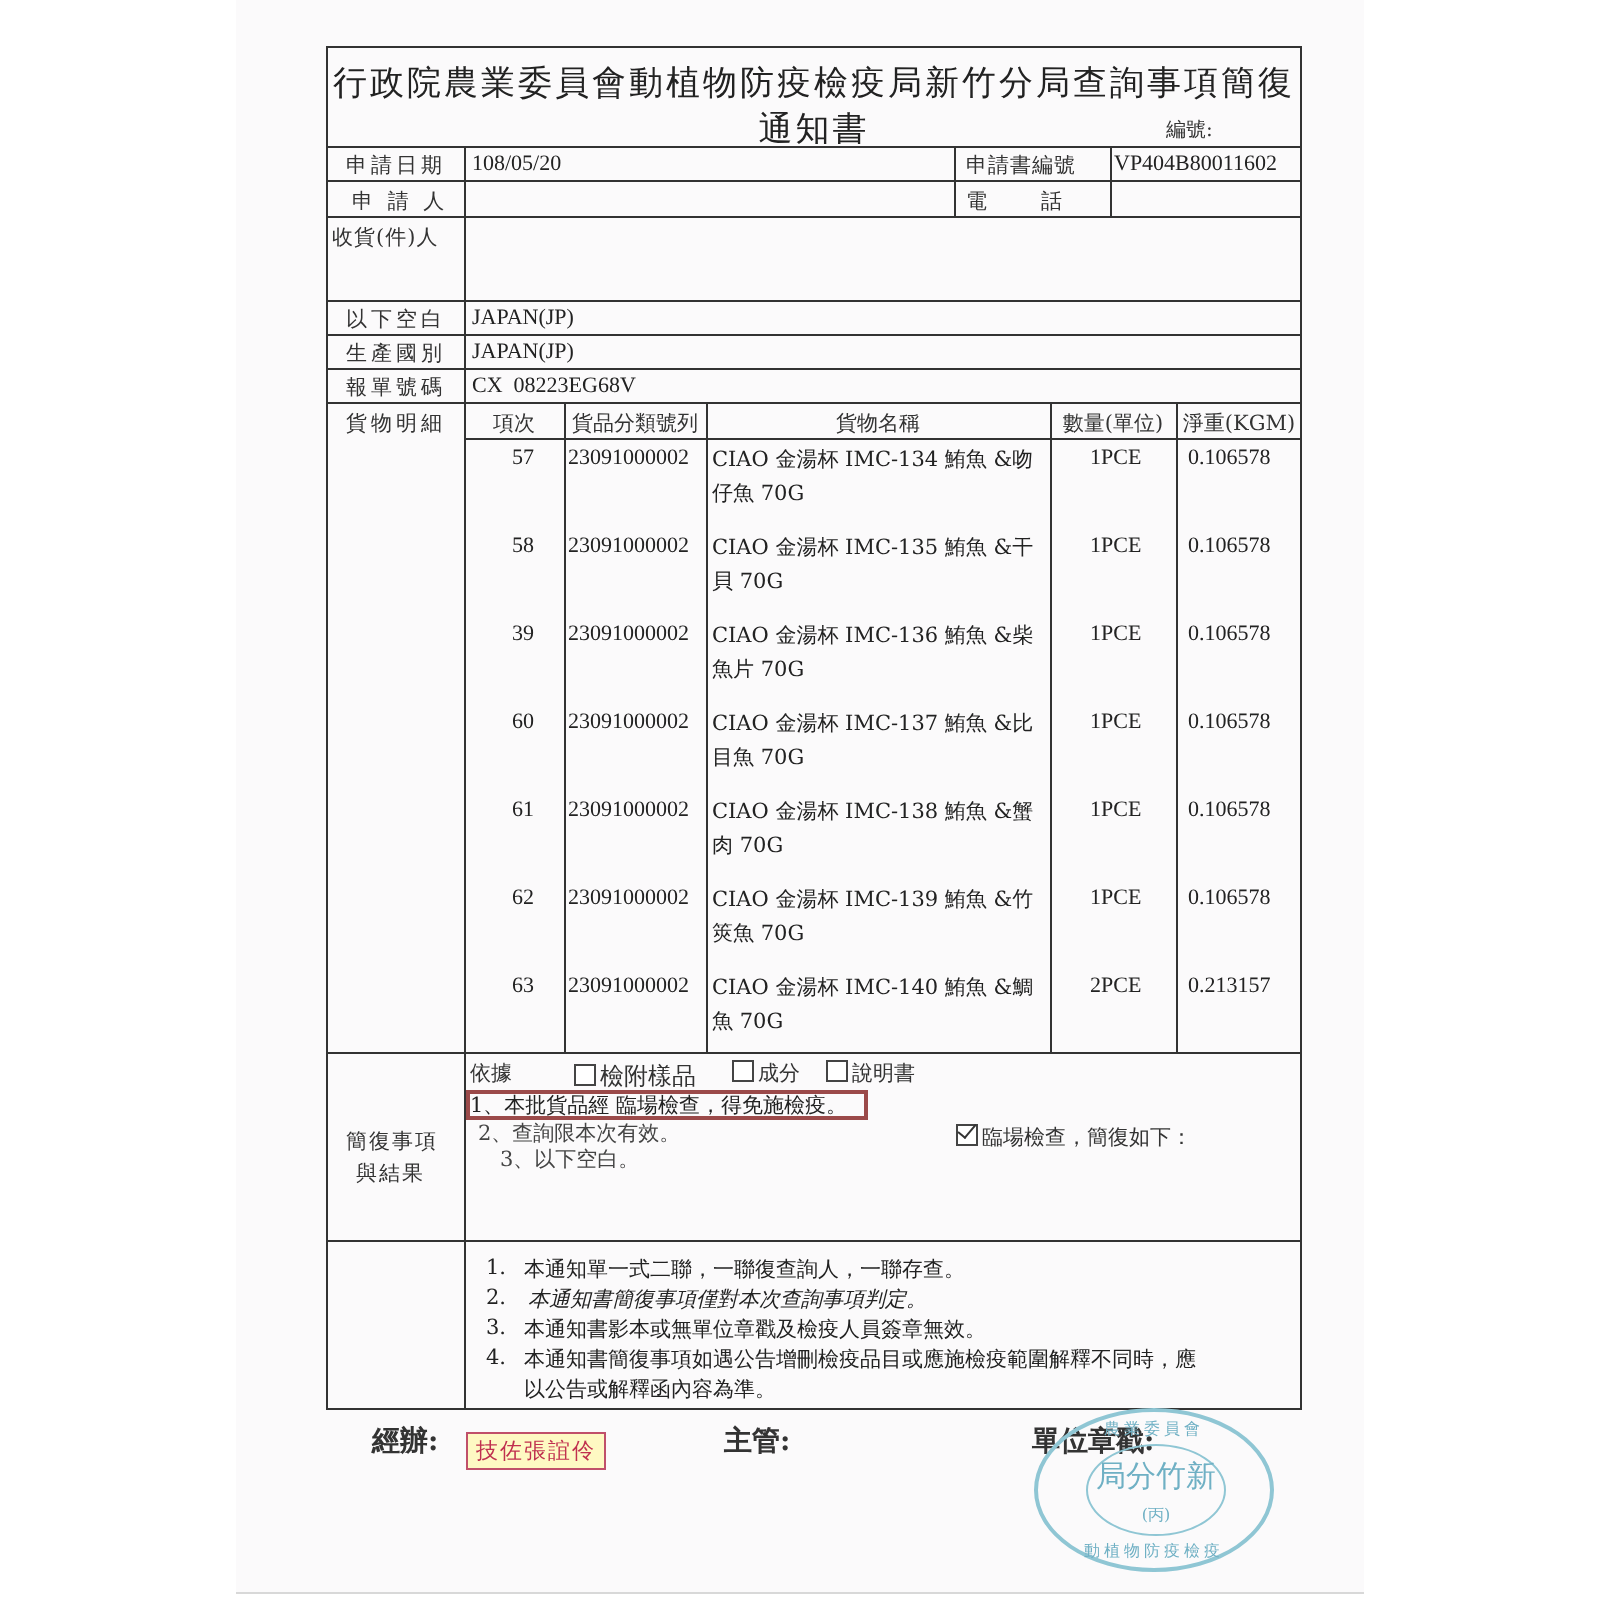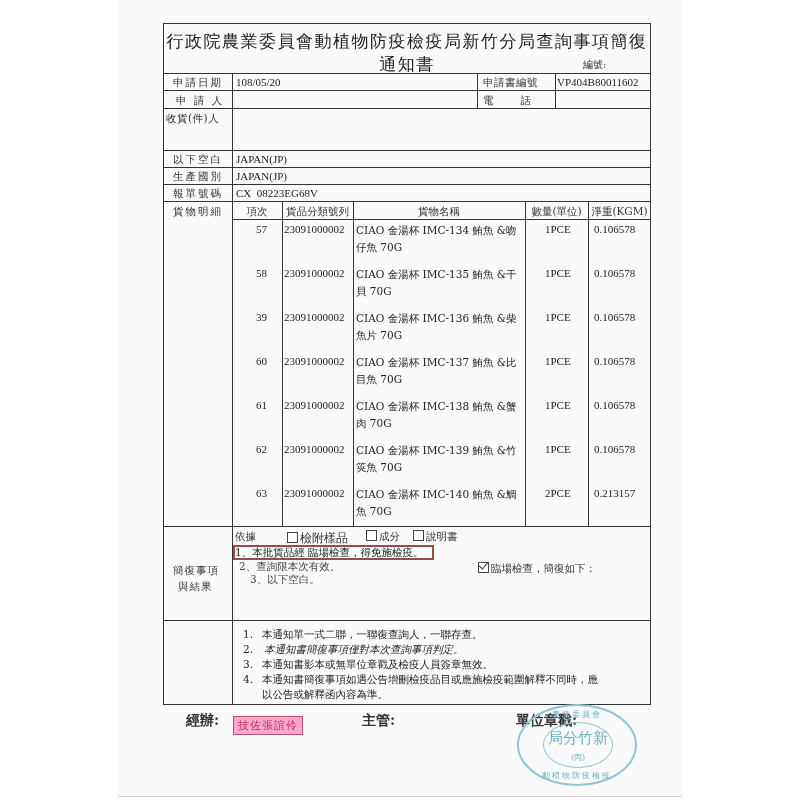"技佐張誼伶" .stamp-red { background: #f9a8d4 -> #fef9c3 }
